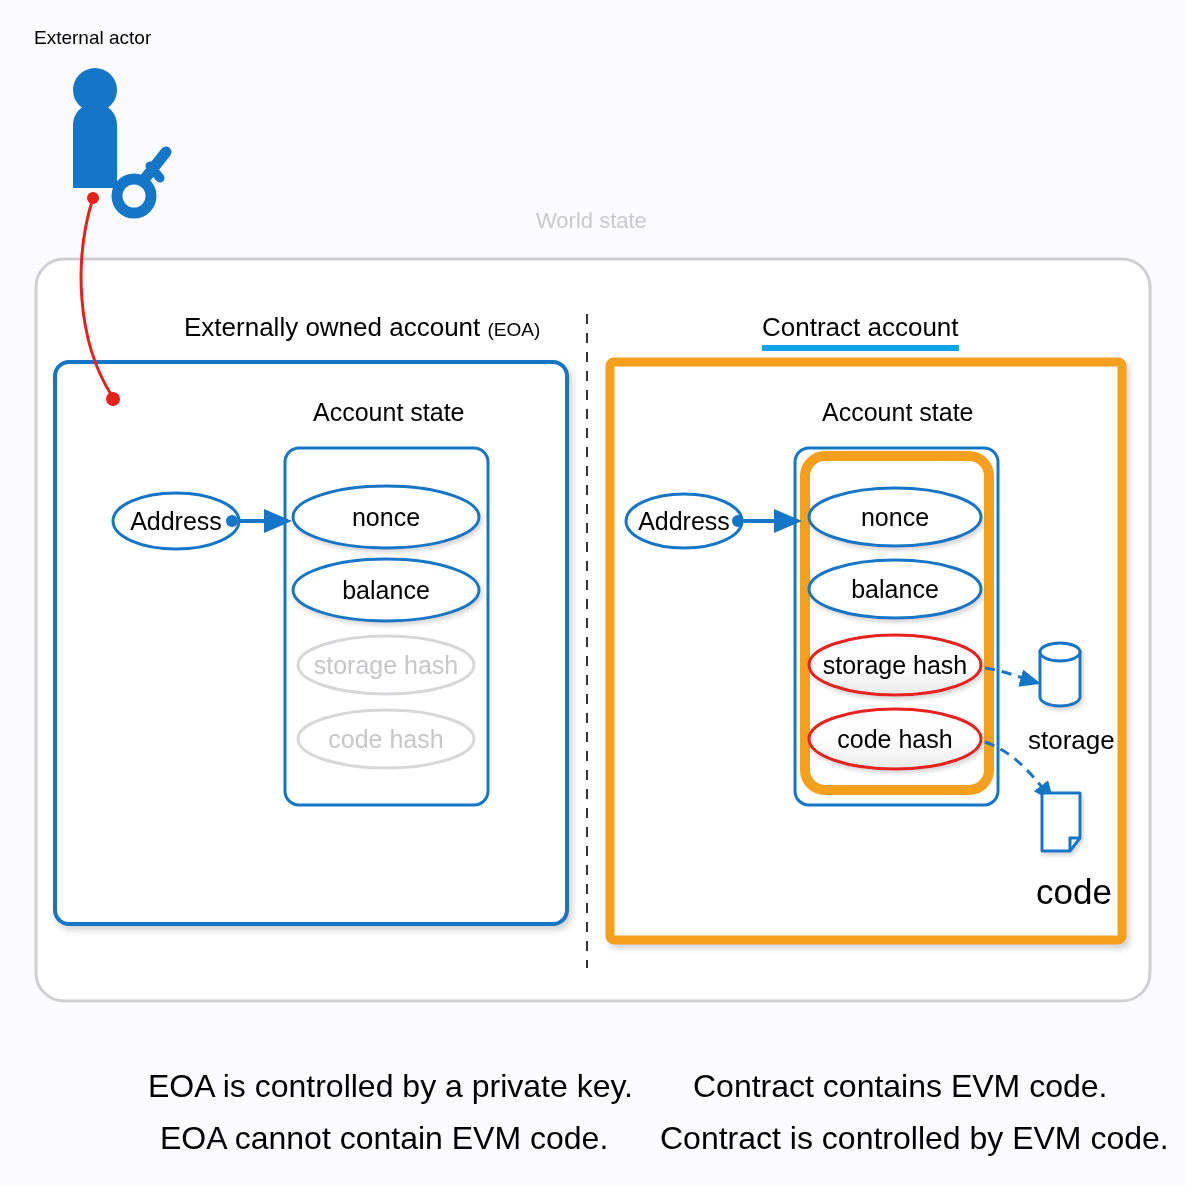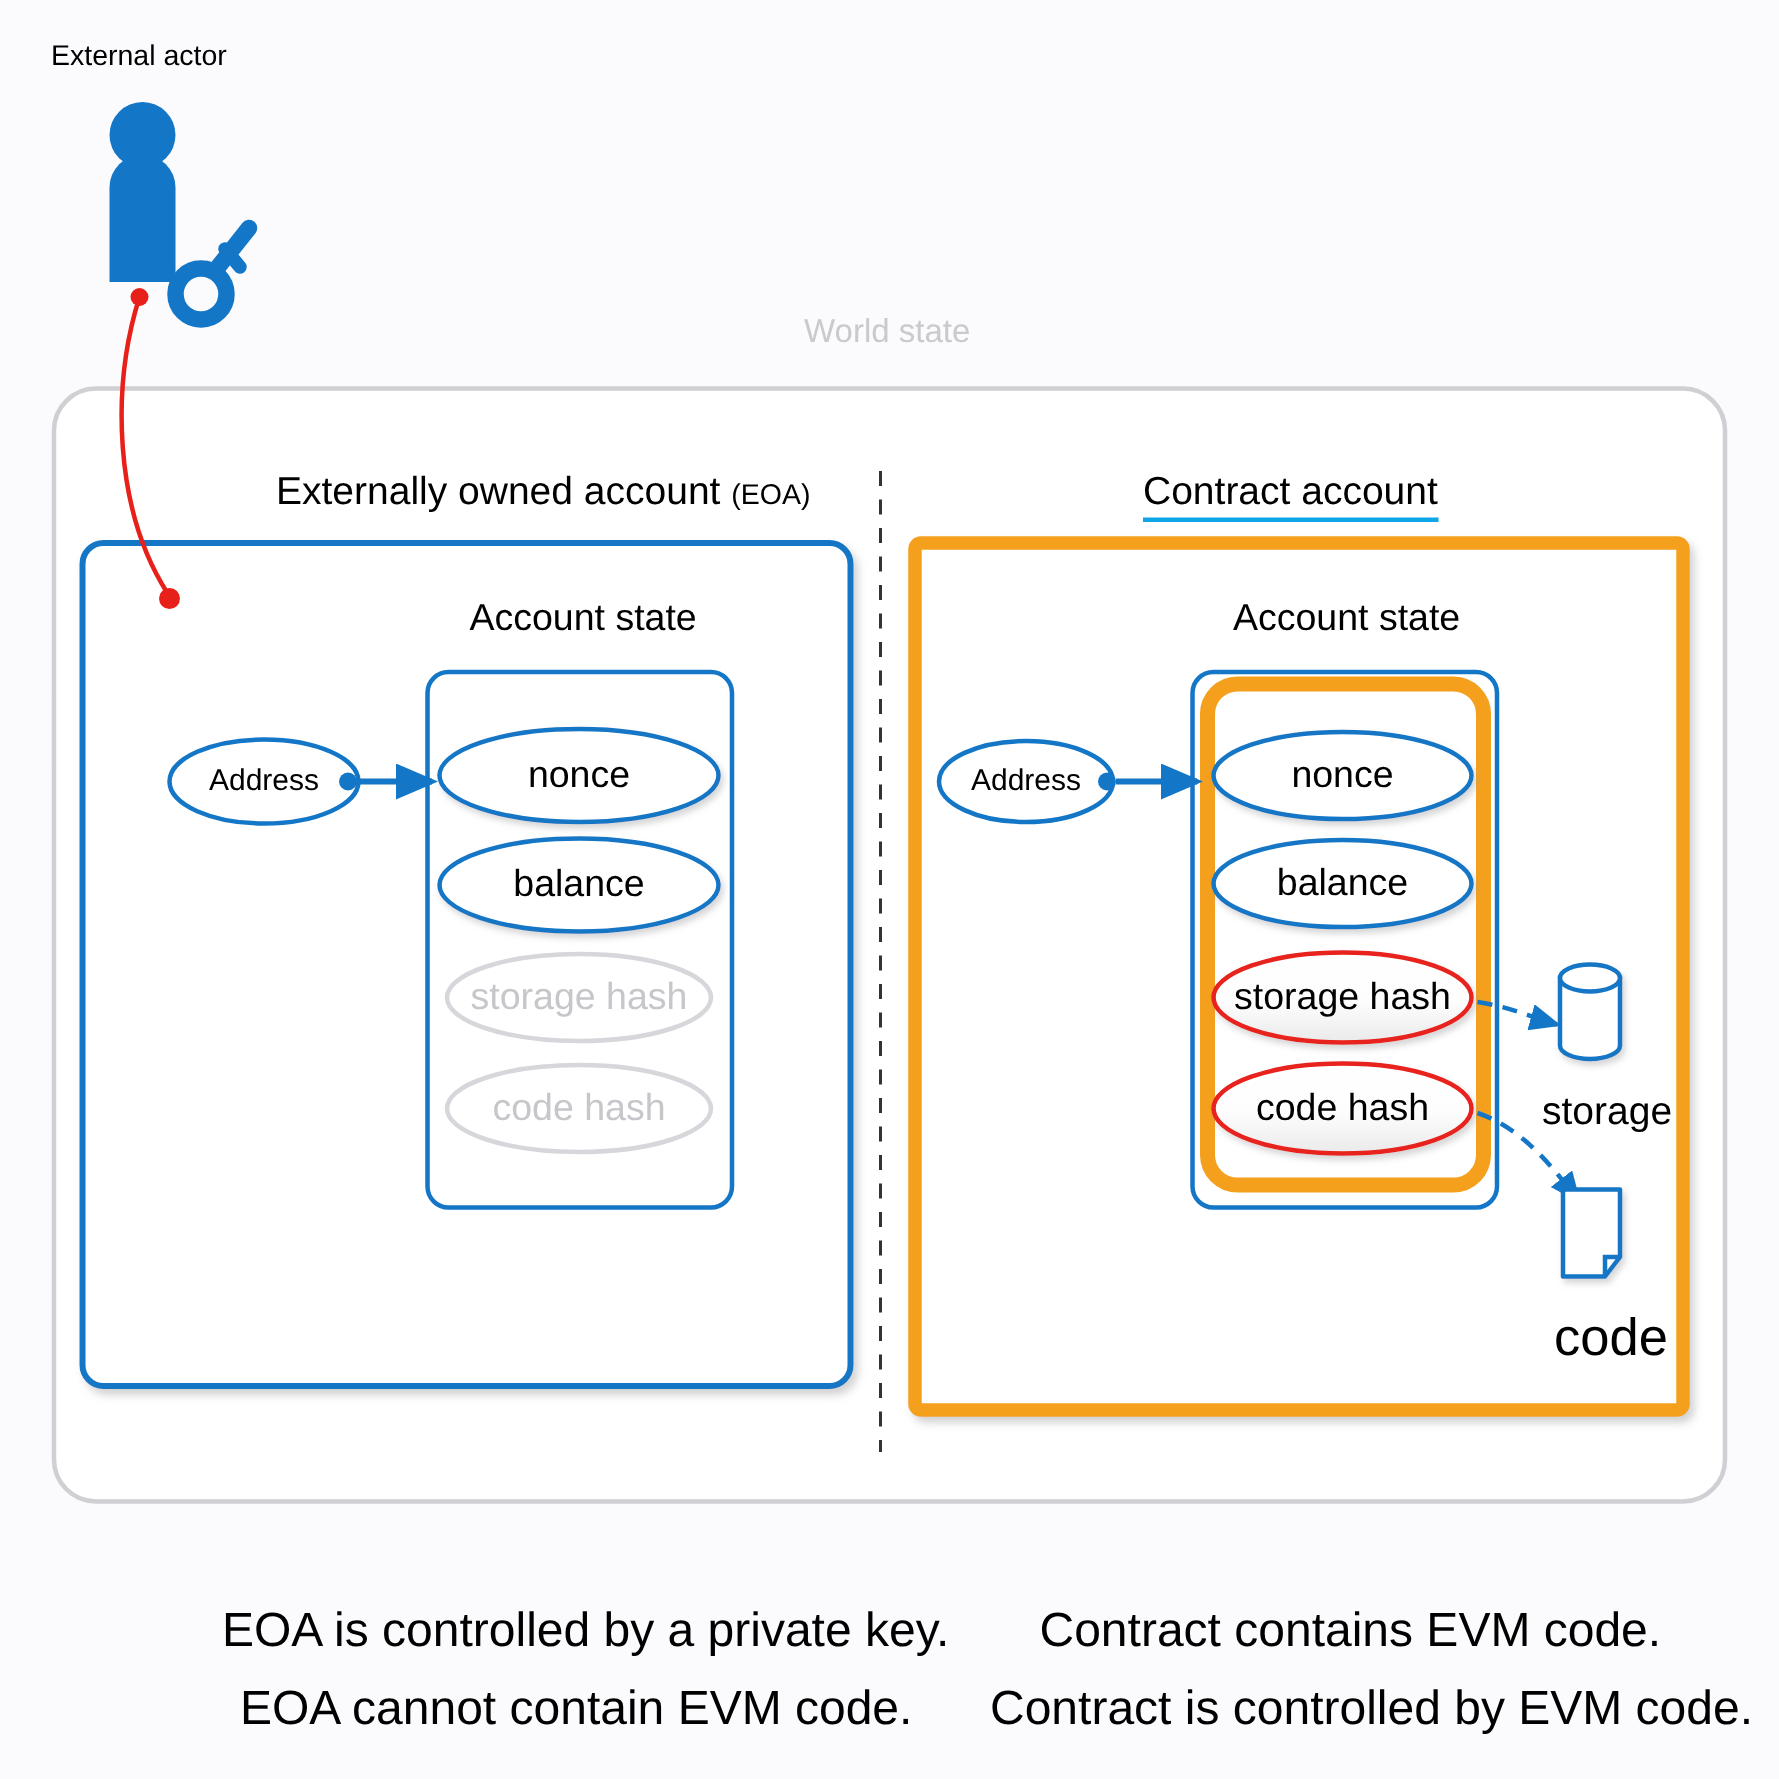"Contract account" .contract-title { border-bottom: 3px solid #0ea5e9 -> 6px solid #0ea5e9 }
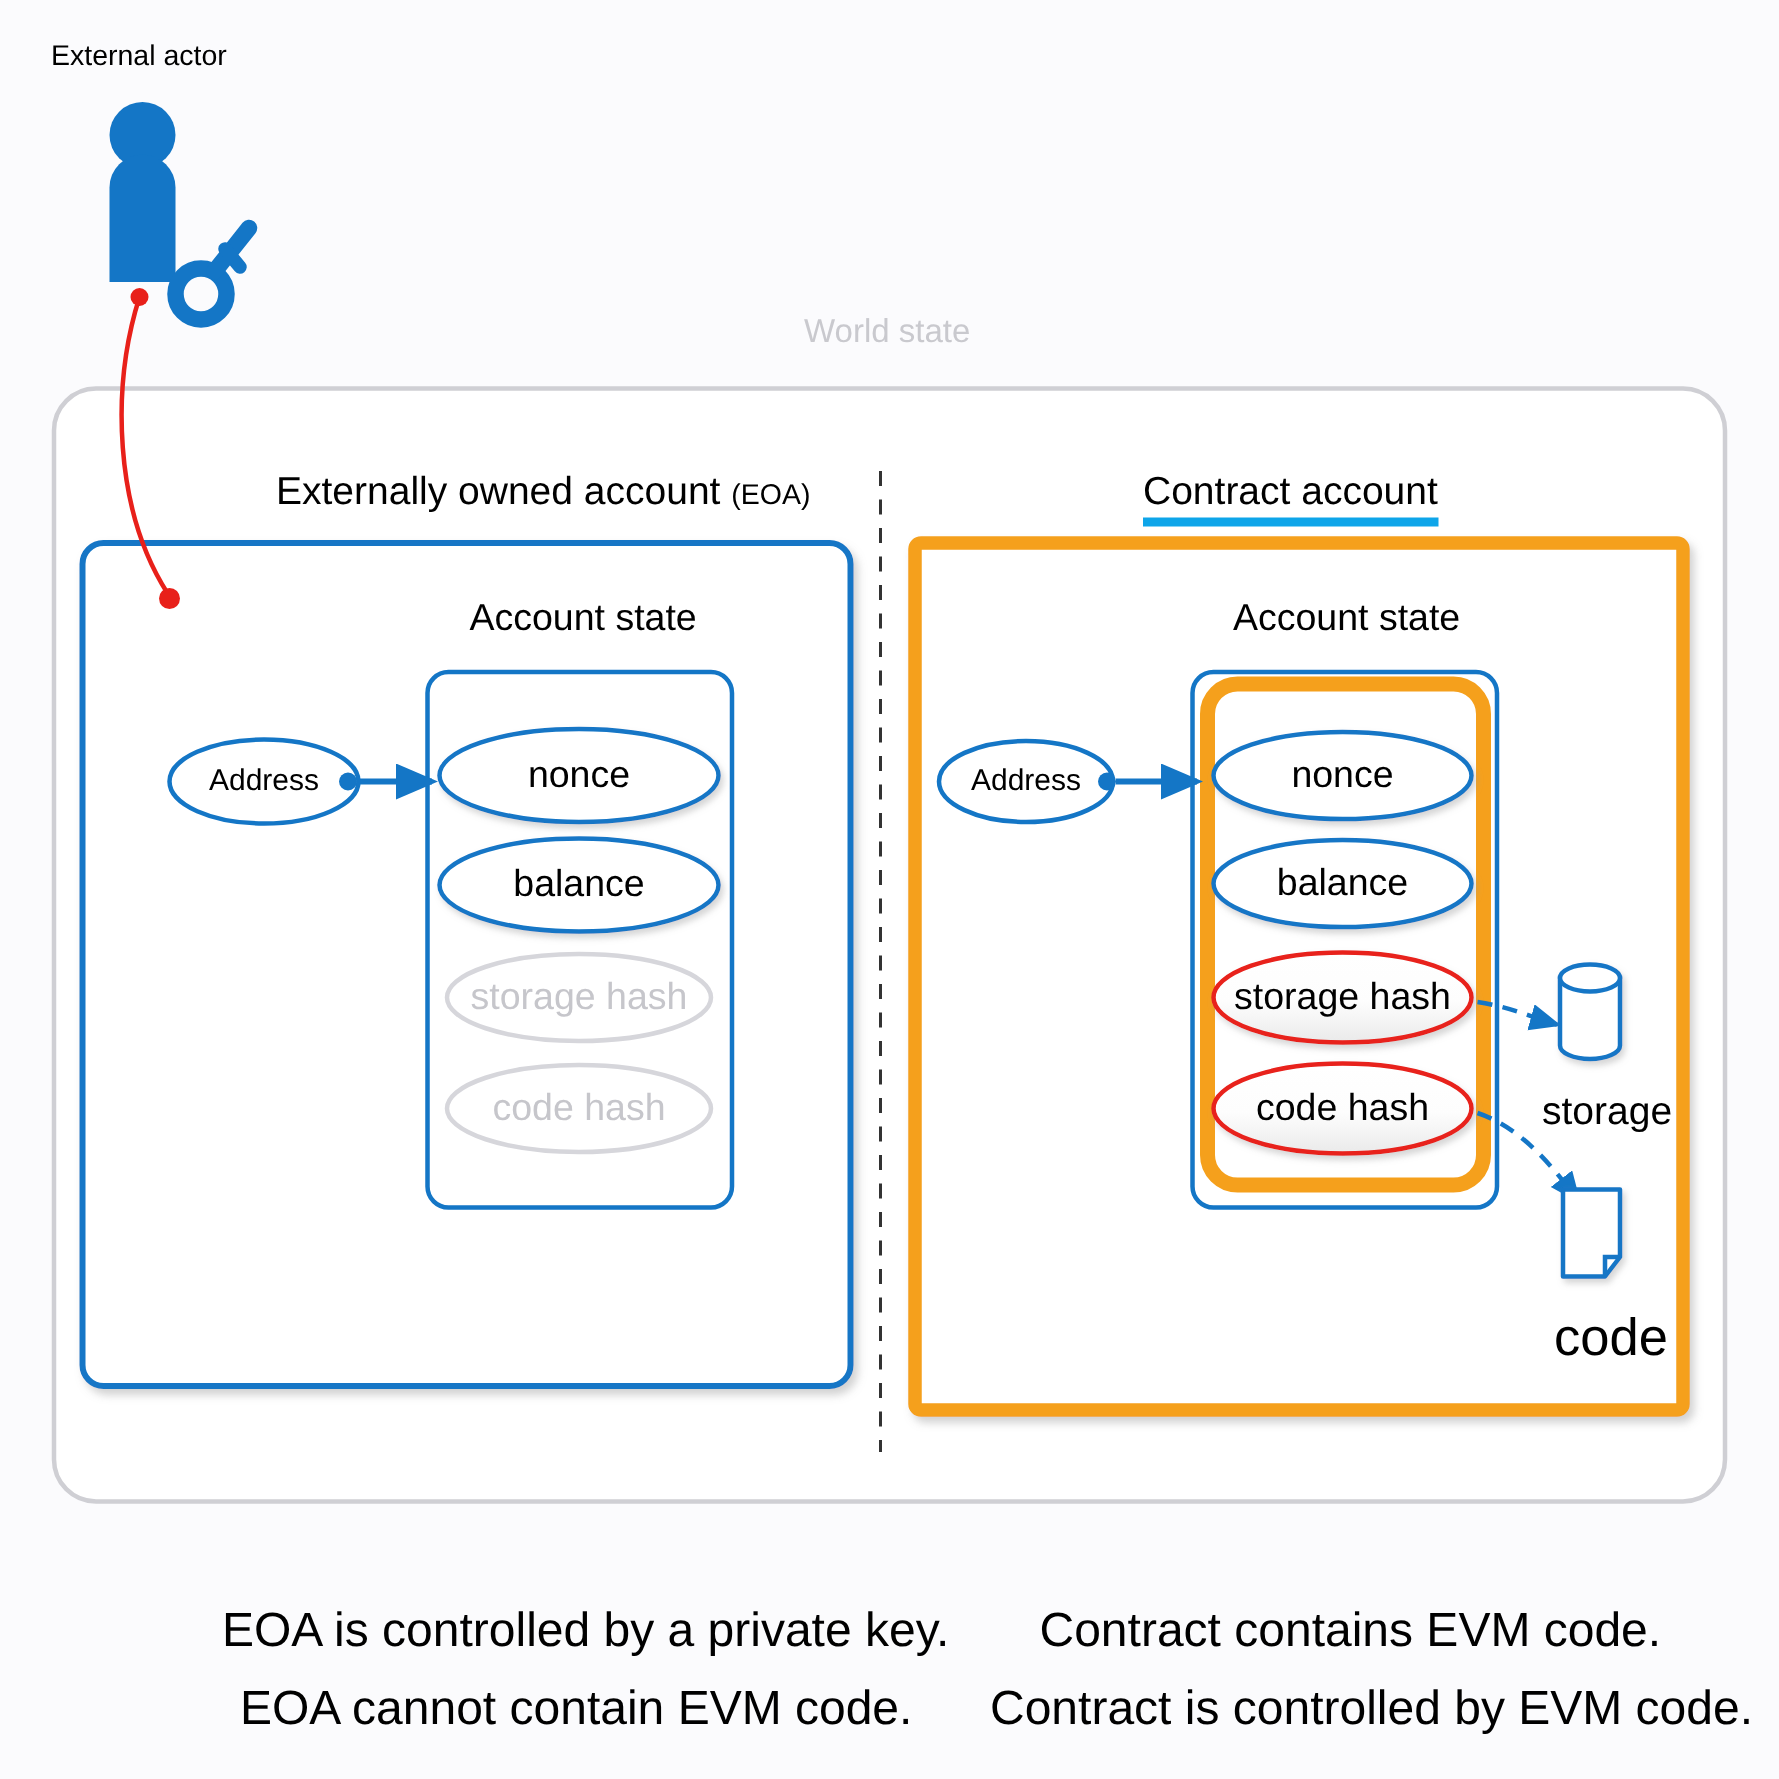"Address" .etext-addr { font-size: 20px -> 25px }
